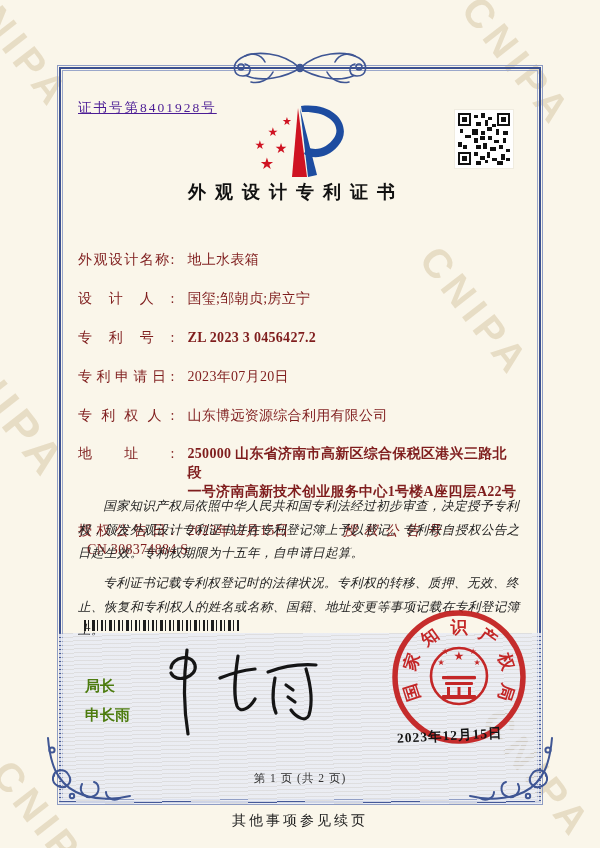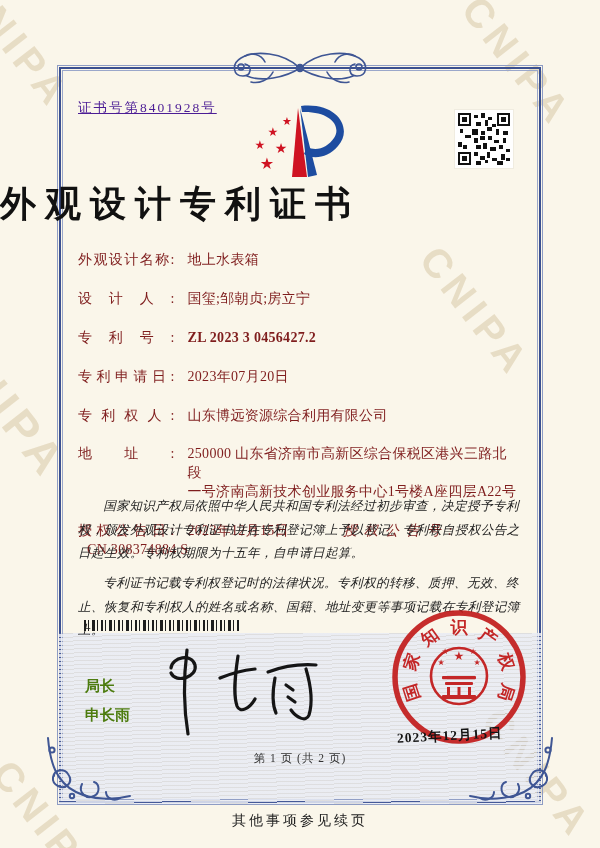"外观设计专利证书" .title { font-size: 36px -> 18px; text-align: none -> center }
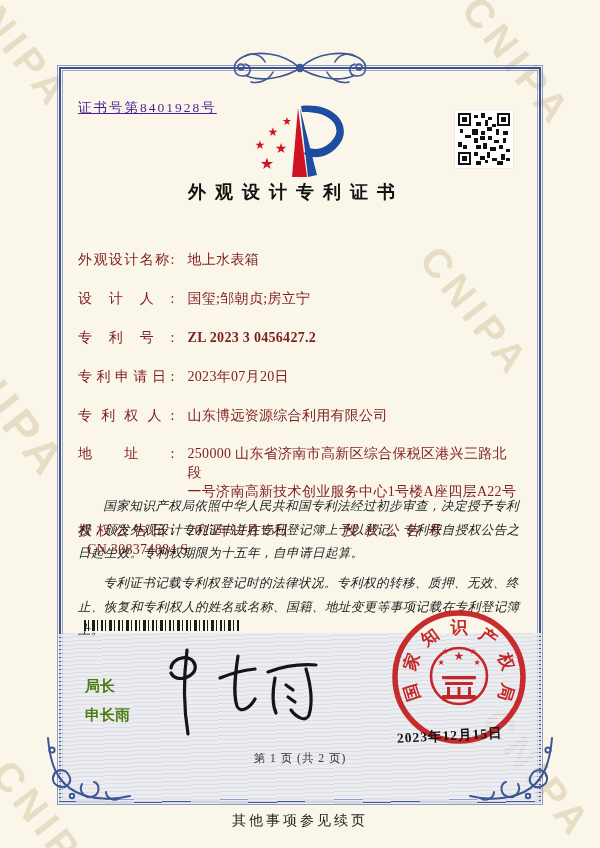"250000 山东省济南市高新区综合保税区港兴三路北段" .addr .fval { font-weight: none -> bold }
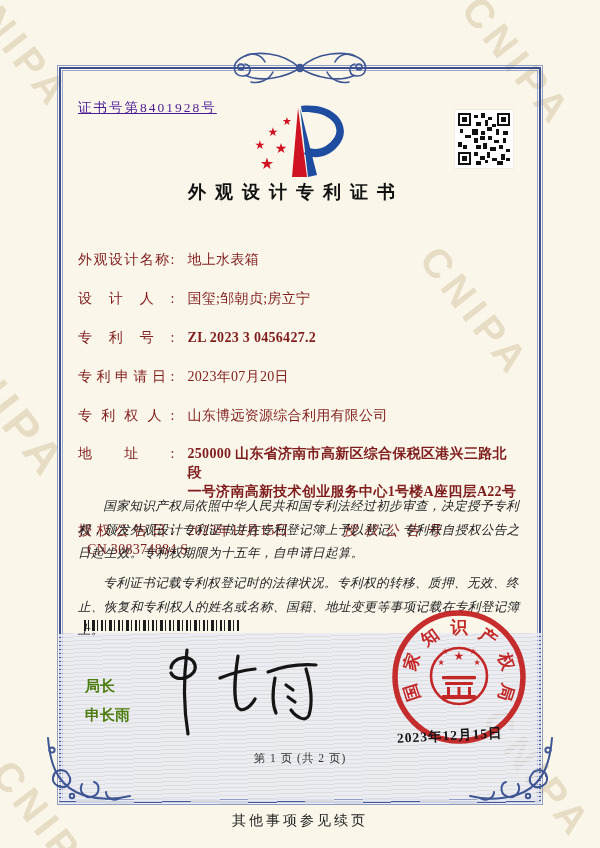"第 1 页 (共 2" .page-info { top: 751px -> 771px }
